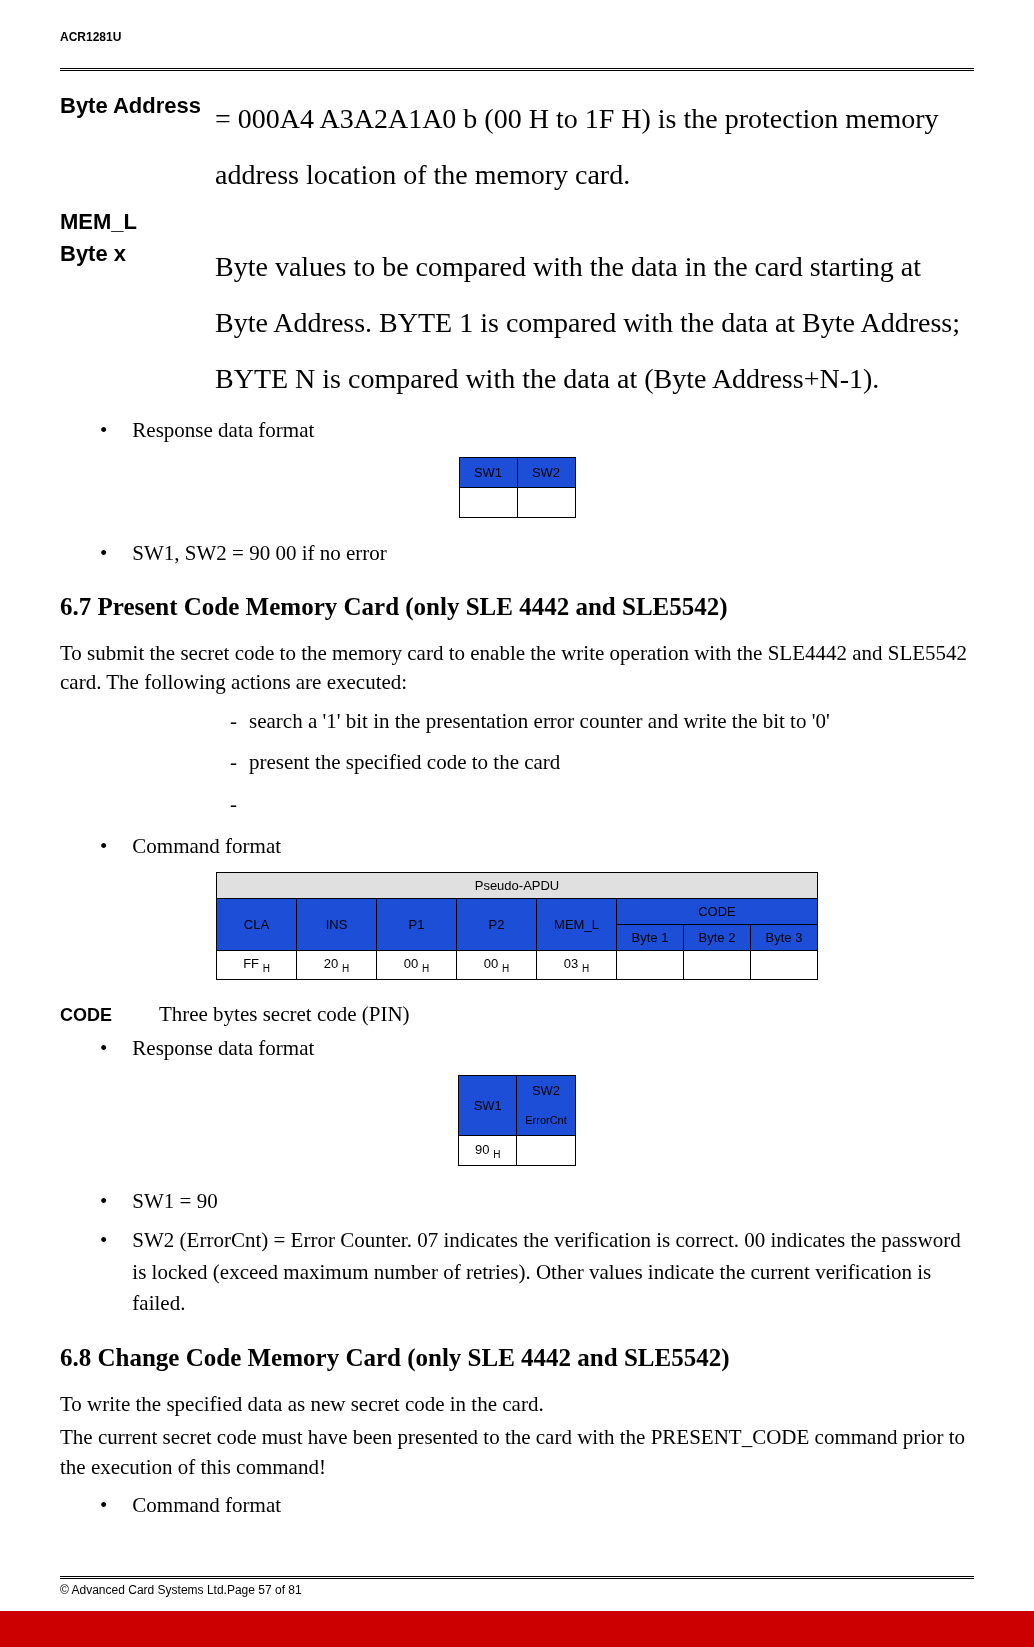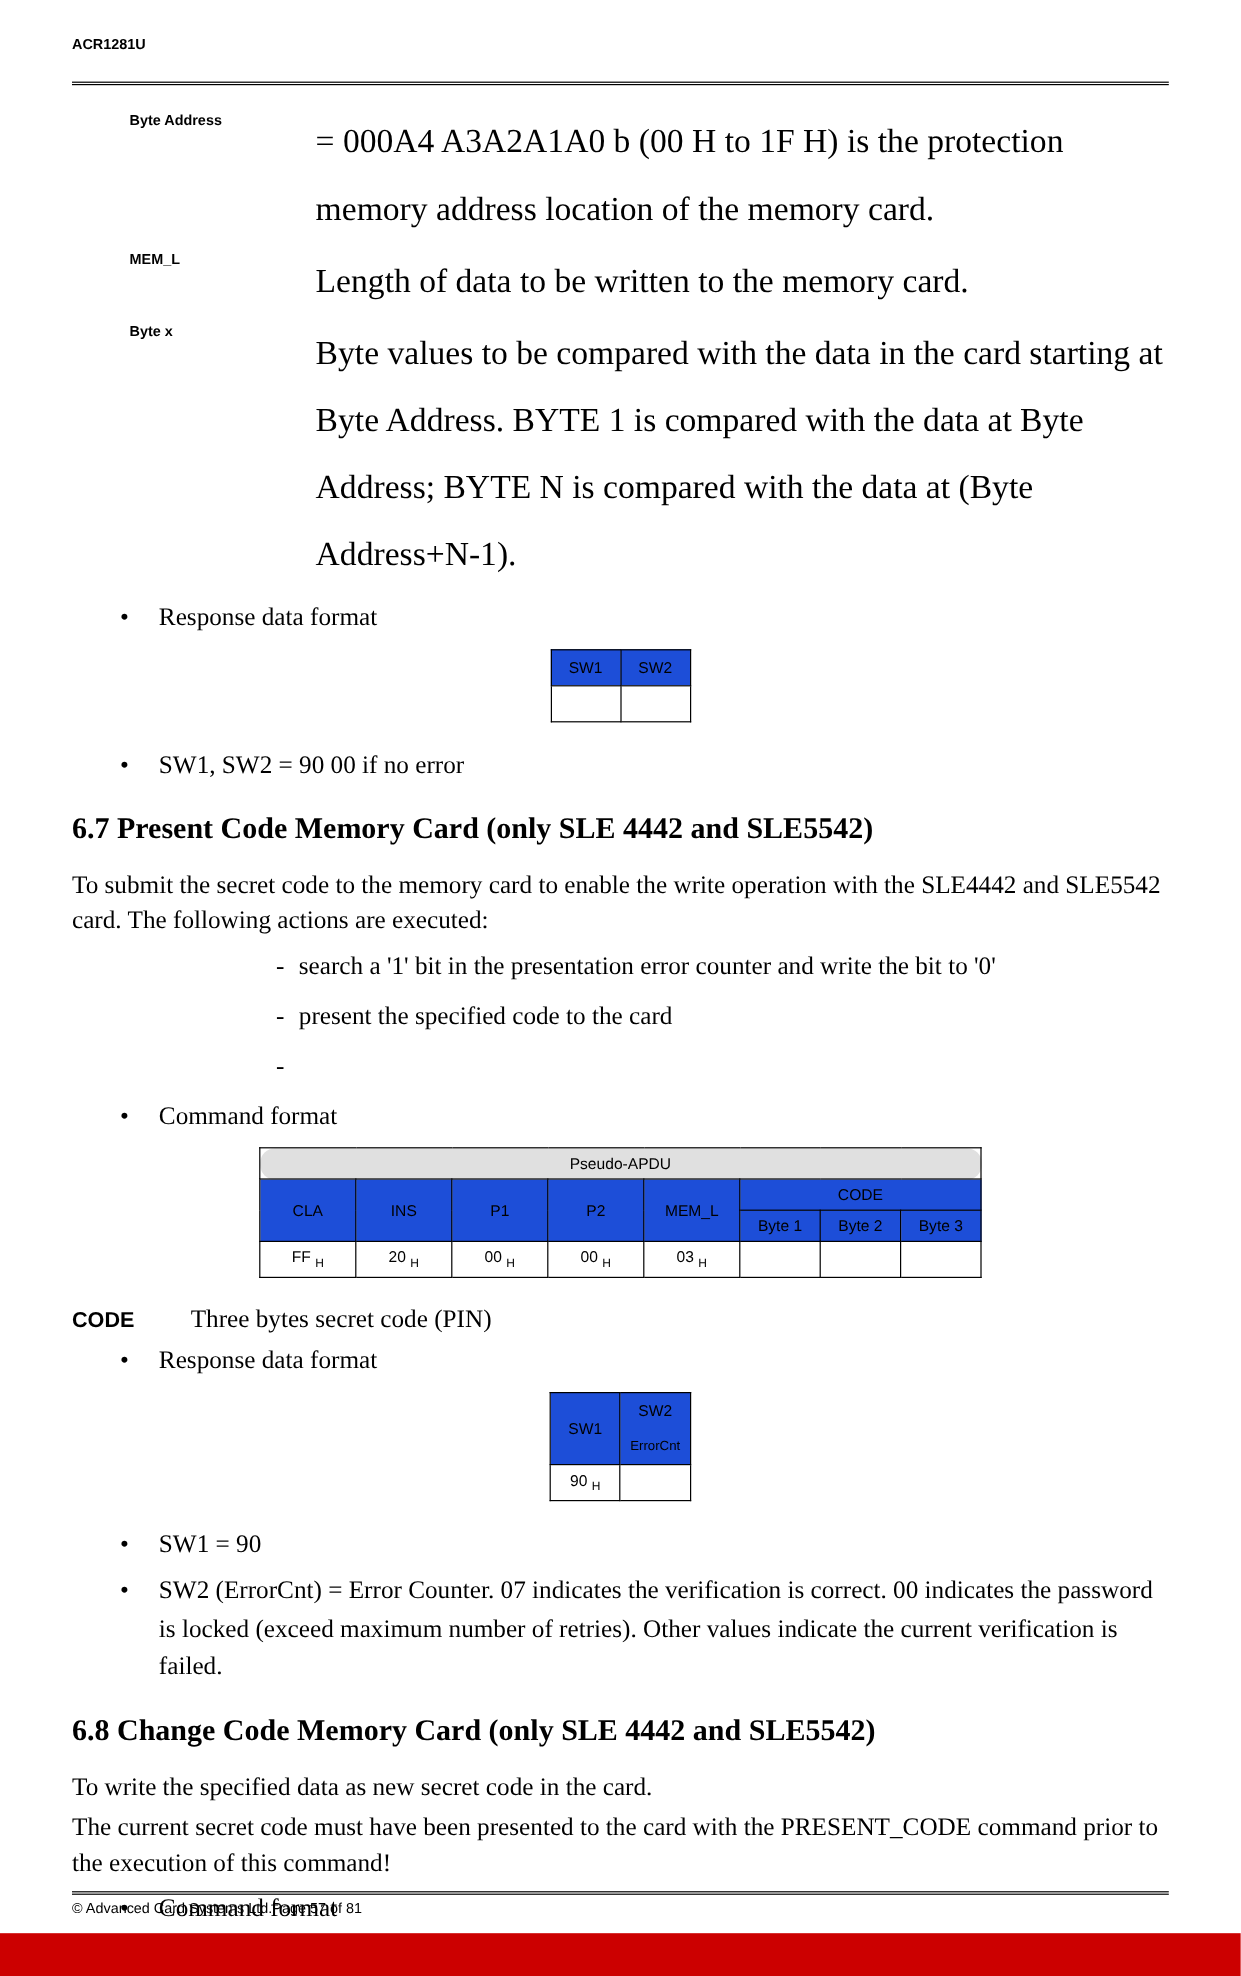"Byte Address" .def-label { font-size: 12px -> 22px; margin-left: 48px -> none }
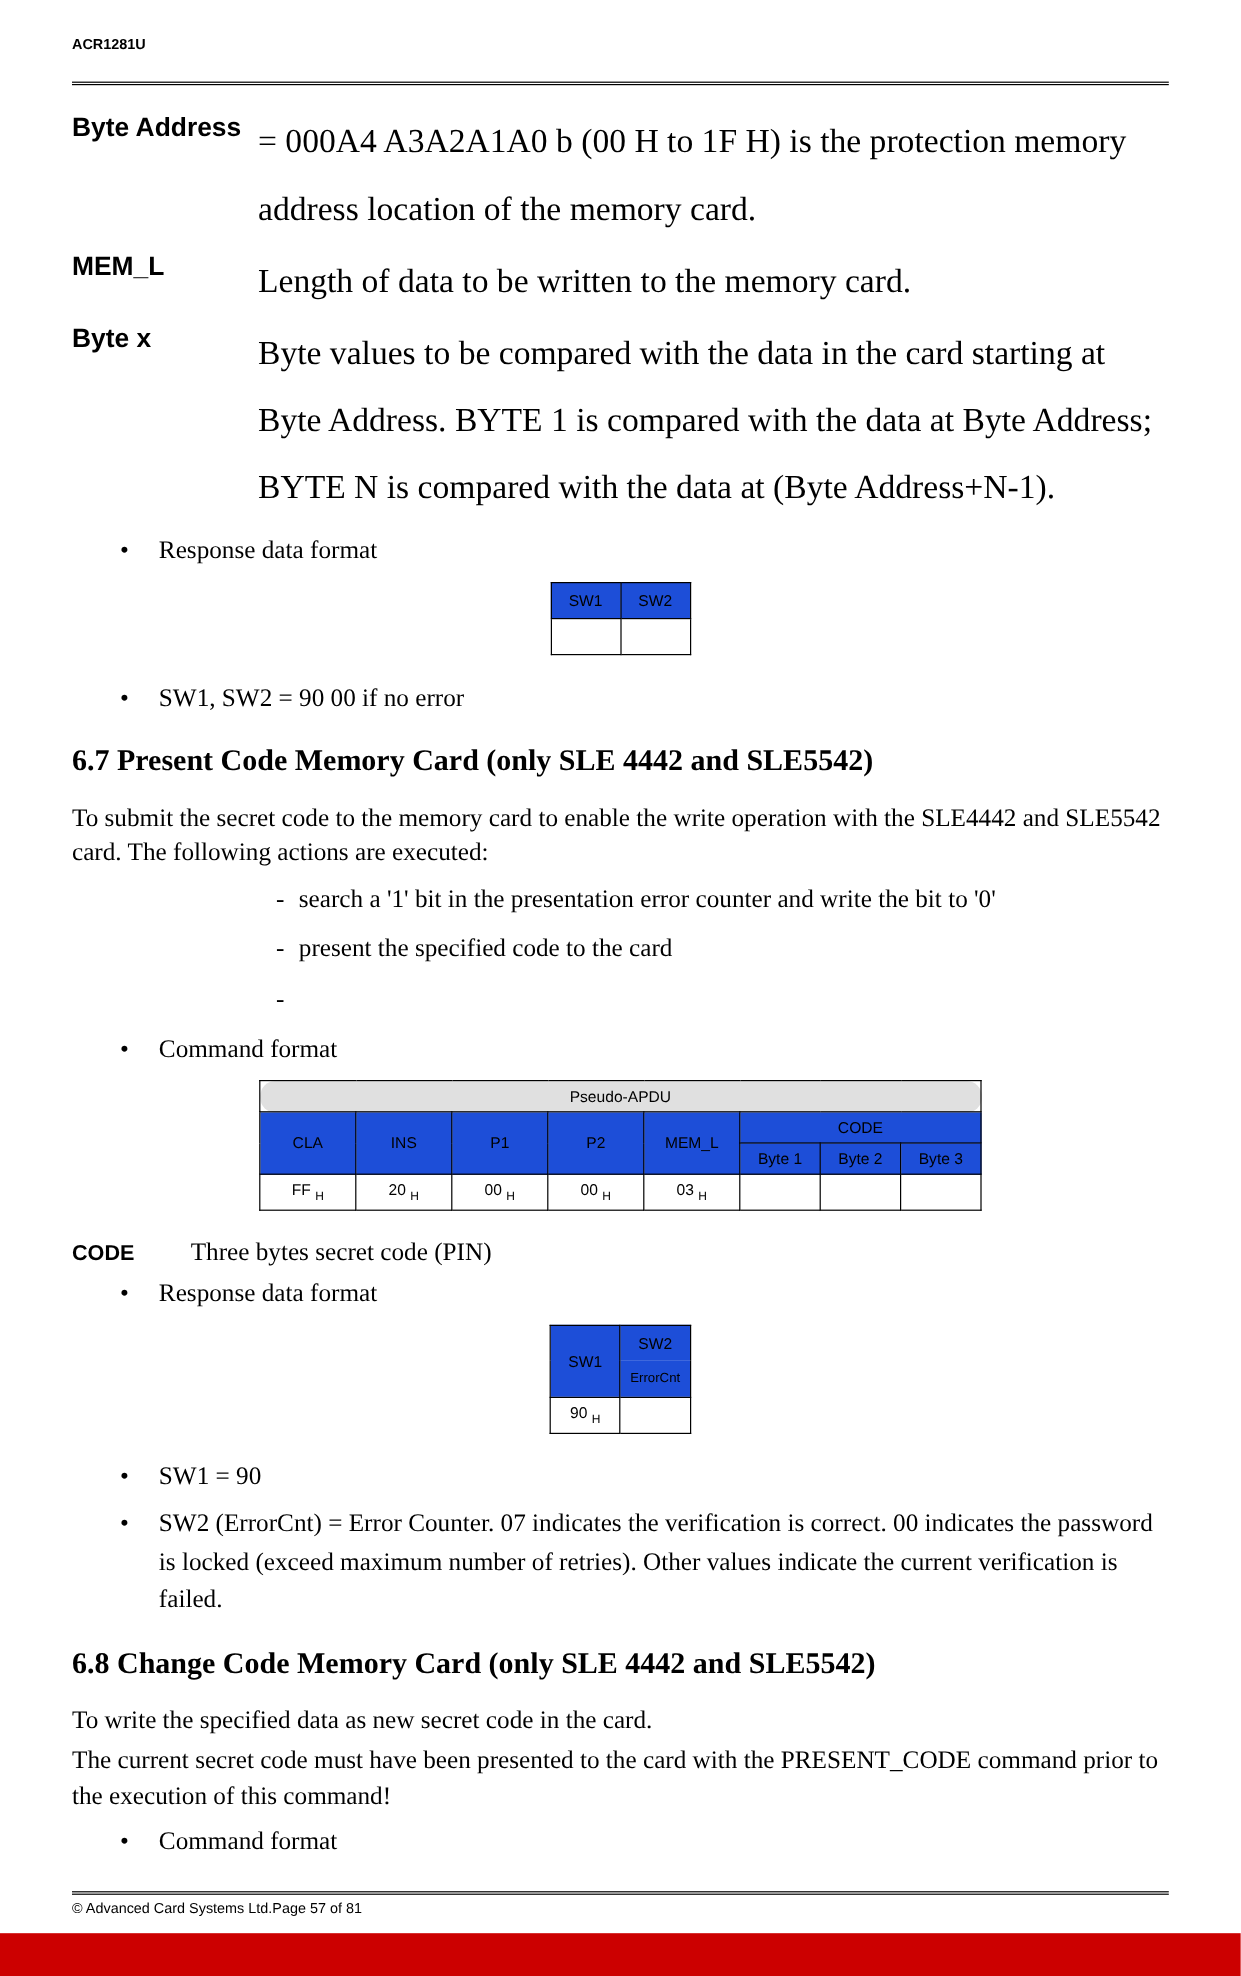"Length of data to be" div.def-text { html: <div>Length of data to be written to the memory card.</div> -> none }
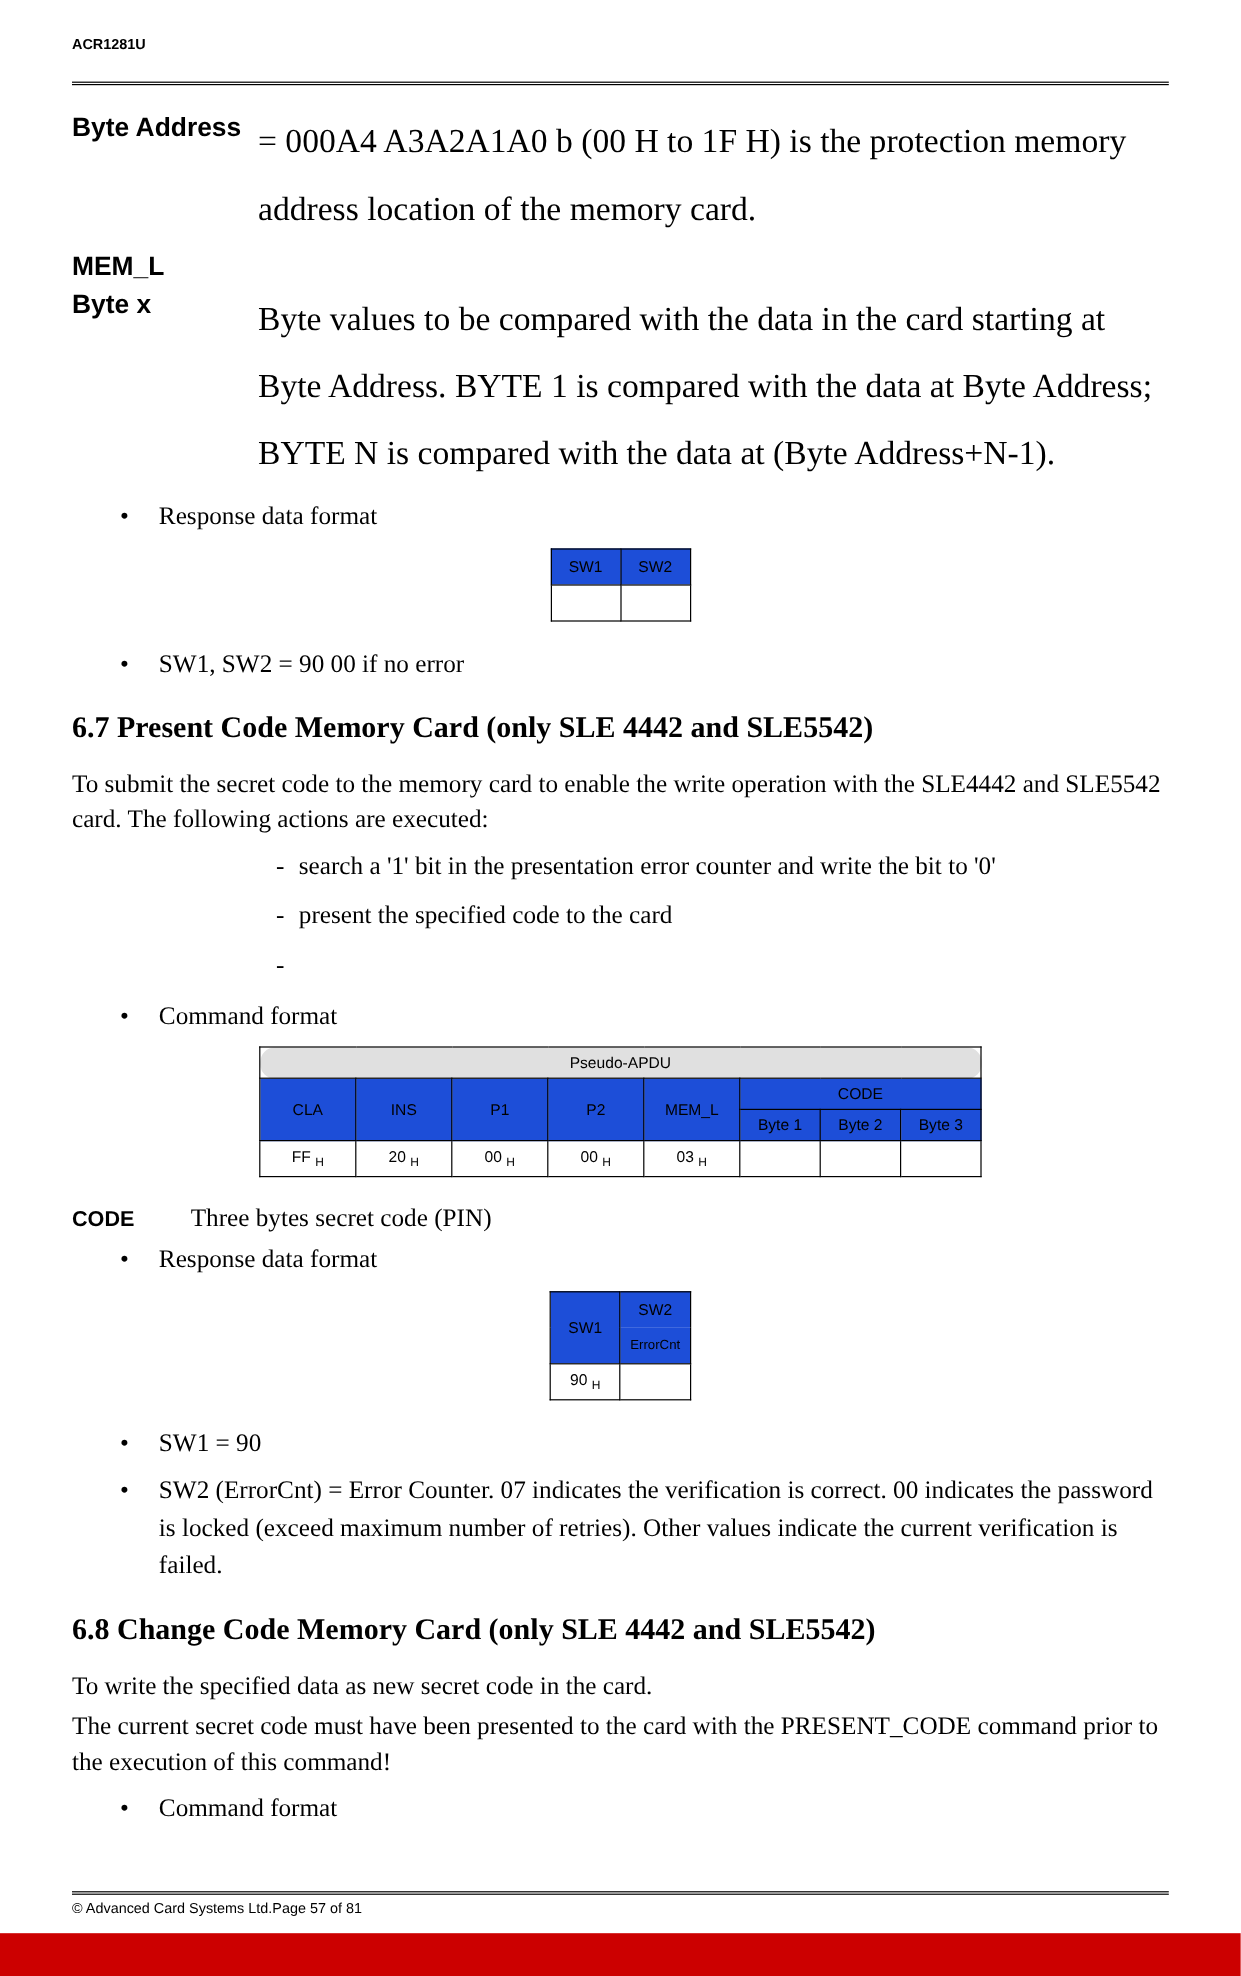"Pseudo-APDU" .pseudo-header { border-radius: 12px -> none }
